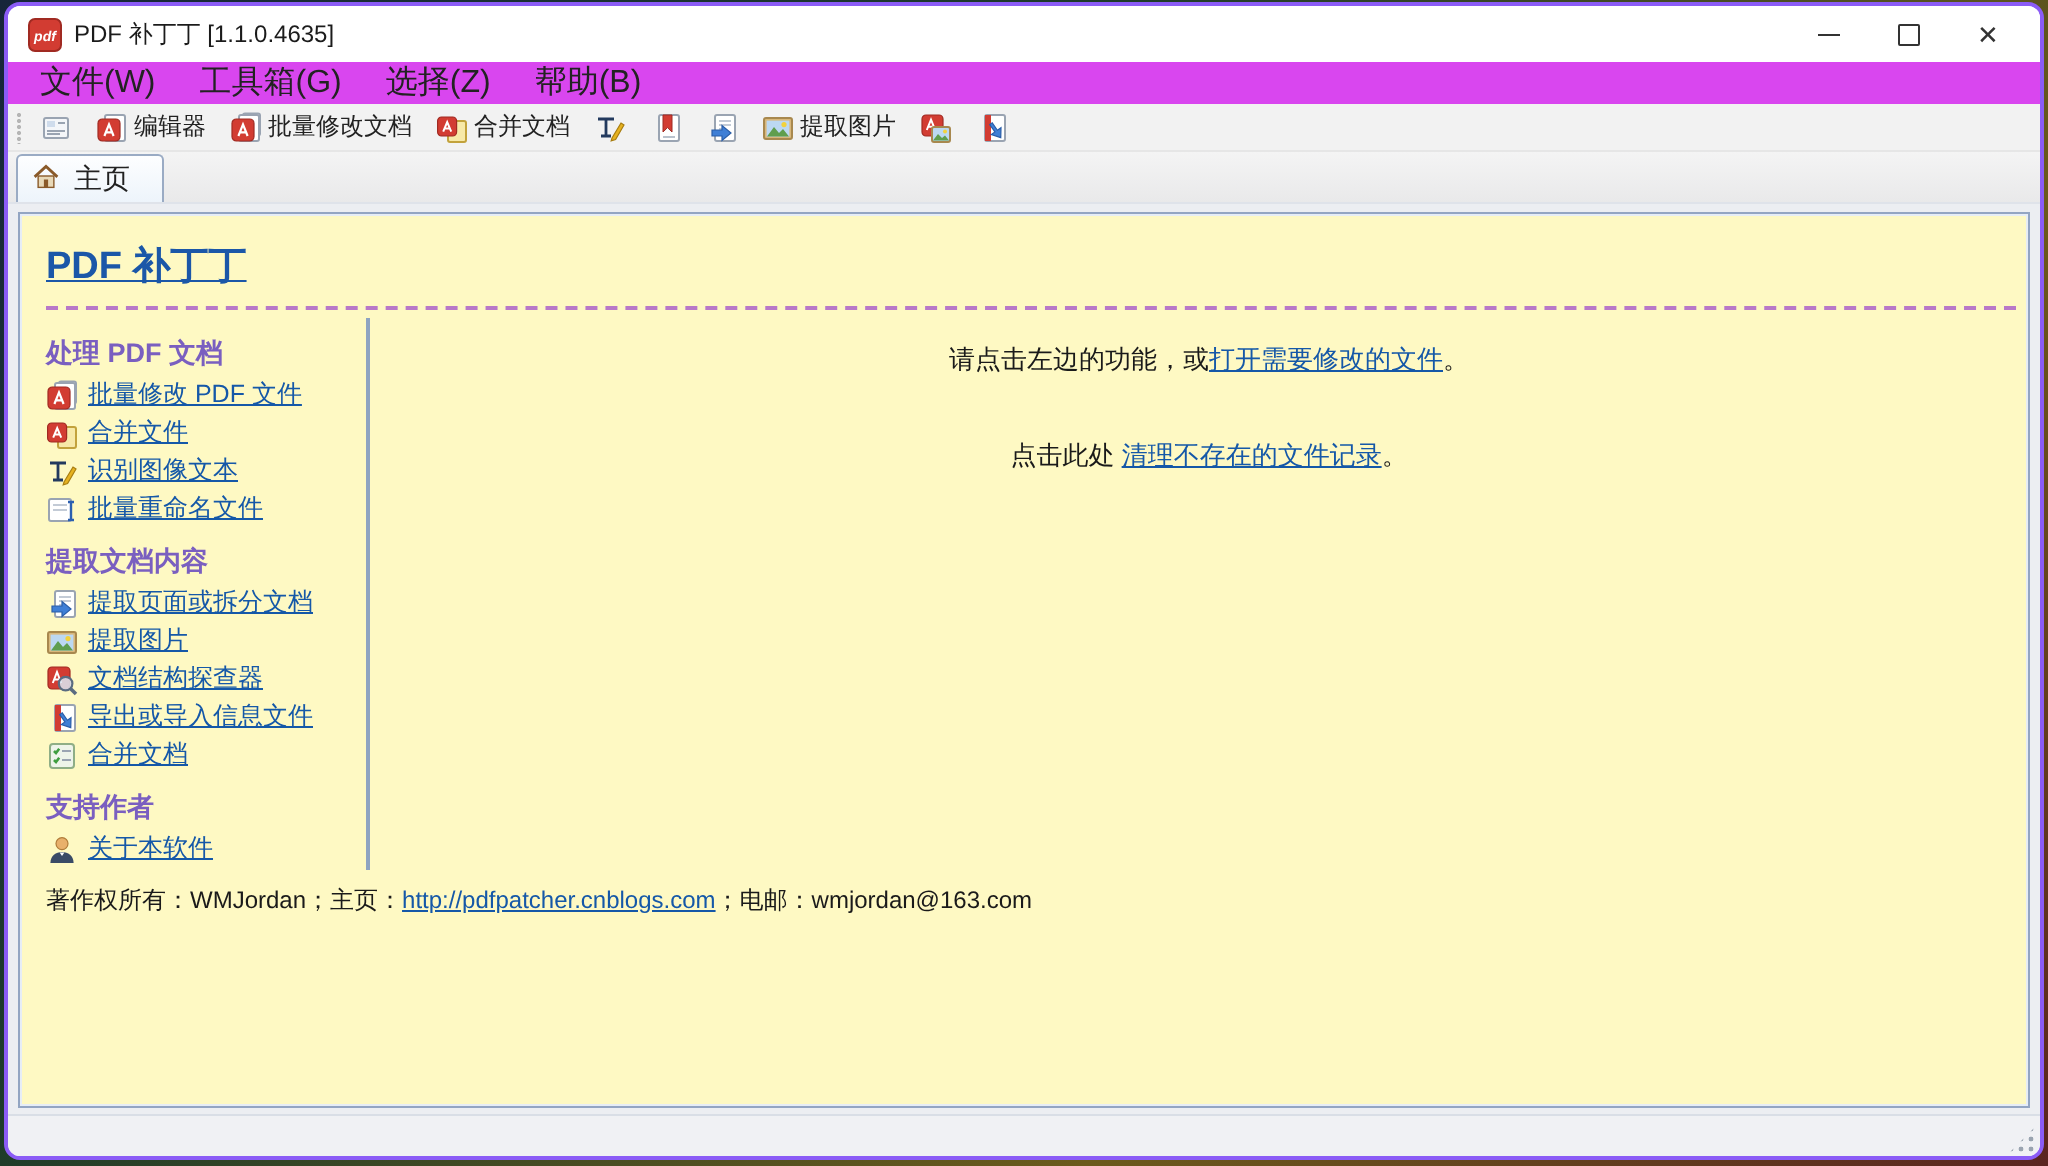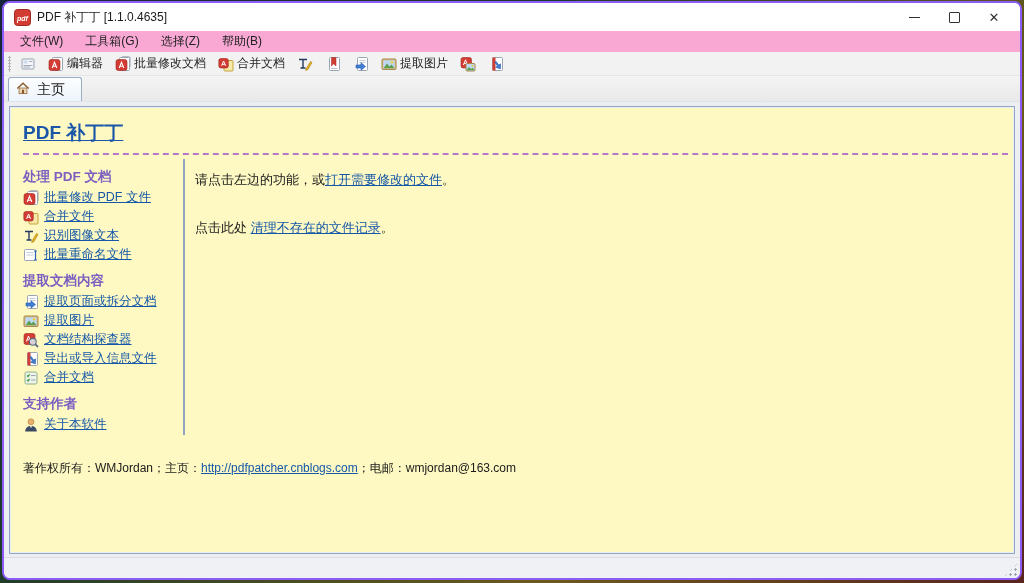"文件(W)" .menubar { background: #f9a8d4 -> #d946ef; font-size: 12px -> 16px }
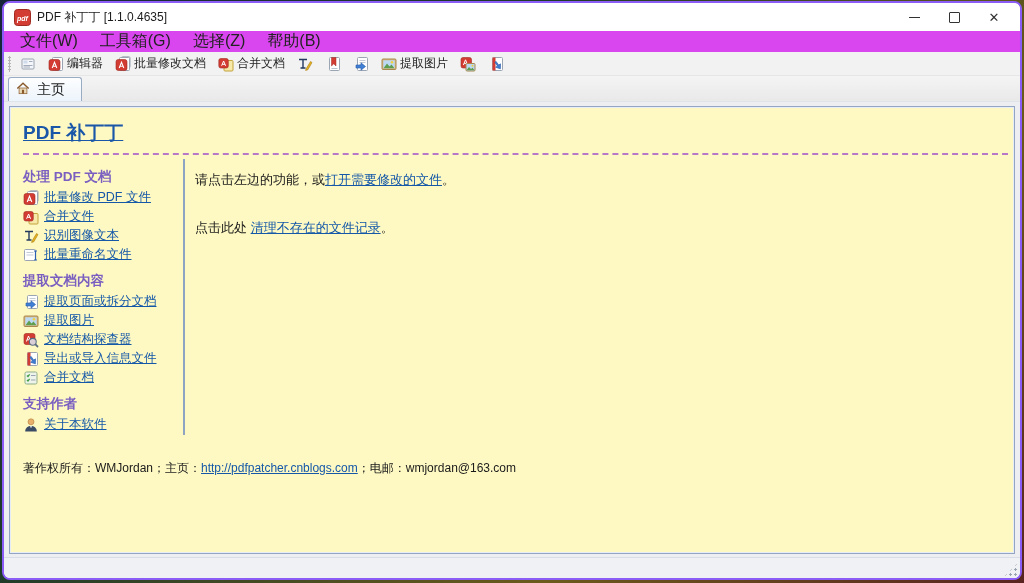"处理 PDF 文档" .columns { margin: 4px 0 18px 13px -> 4px 0 0 13px }
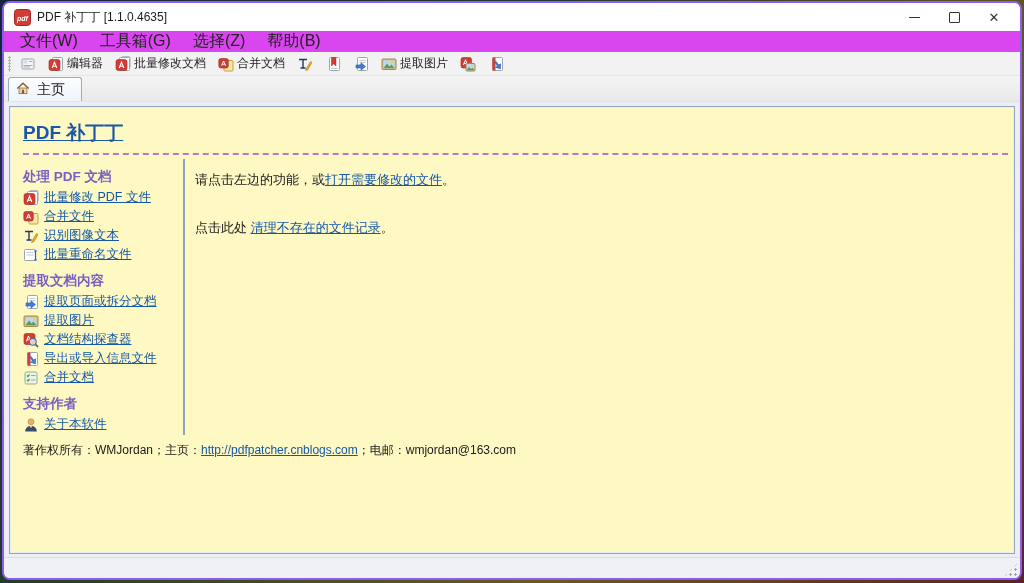"请点击左边的功能，或打开需要修改的文件。" .maincol p { text-align: none -> center }
